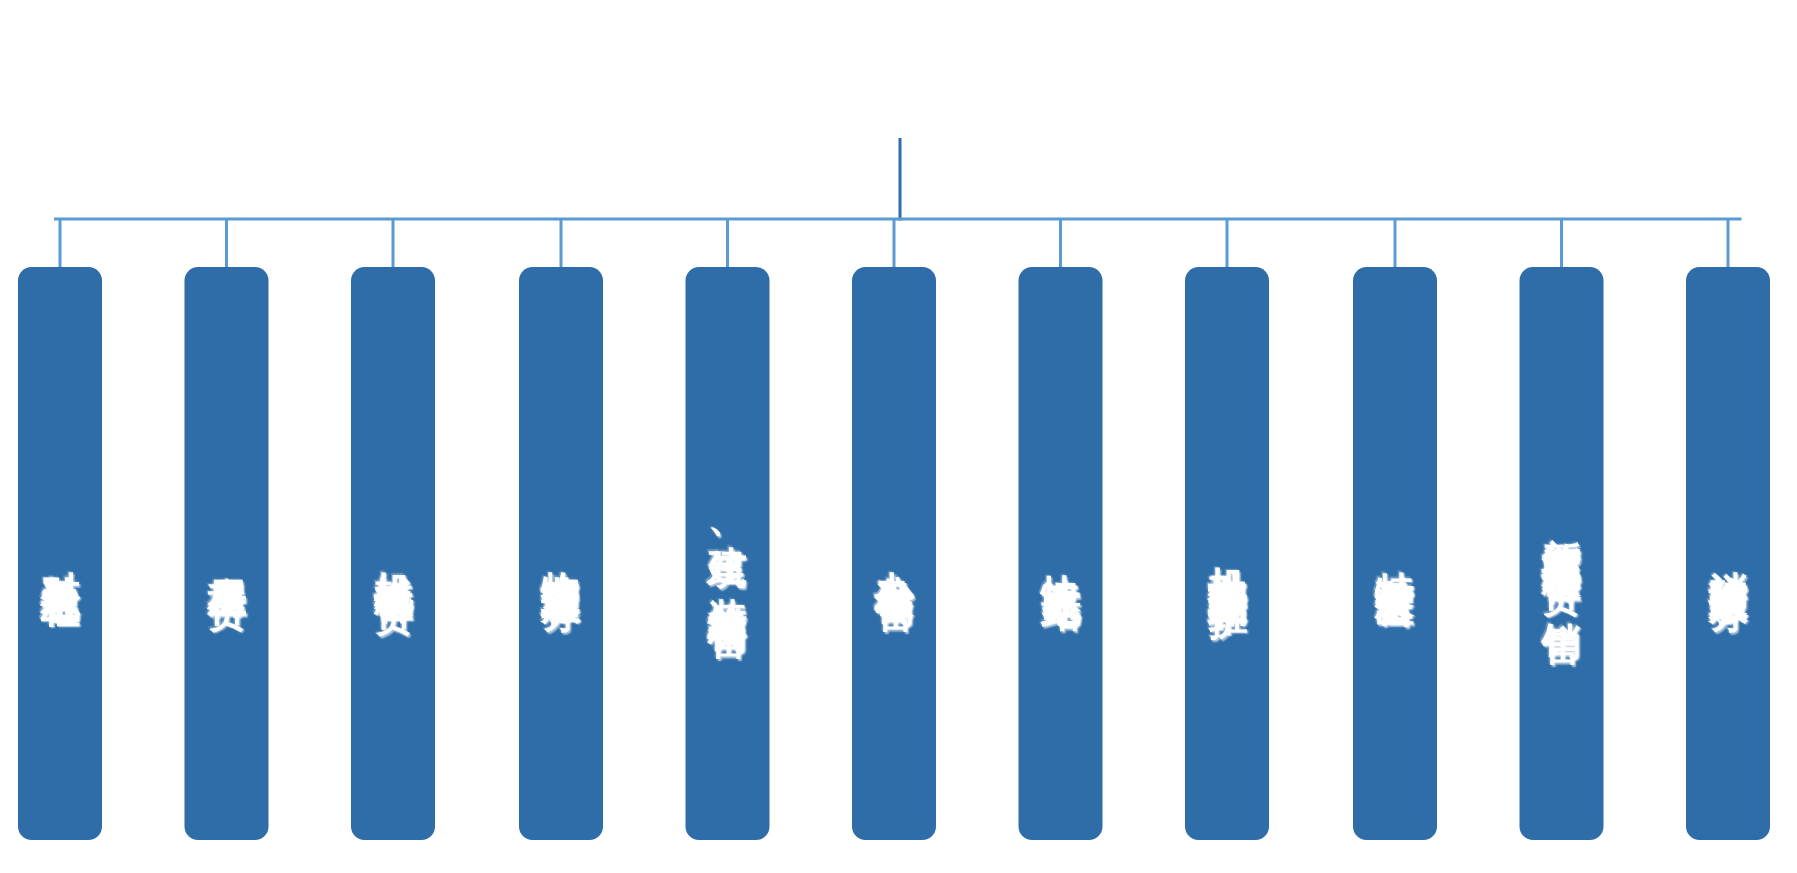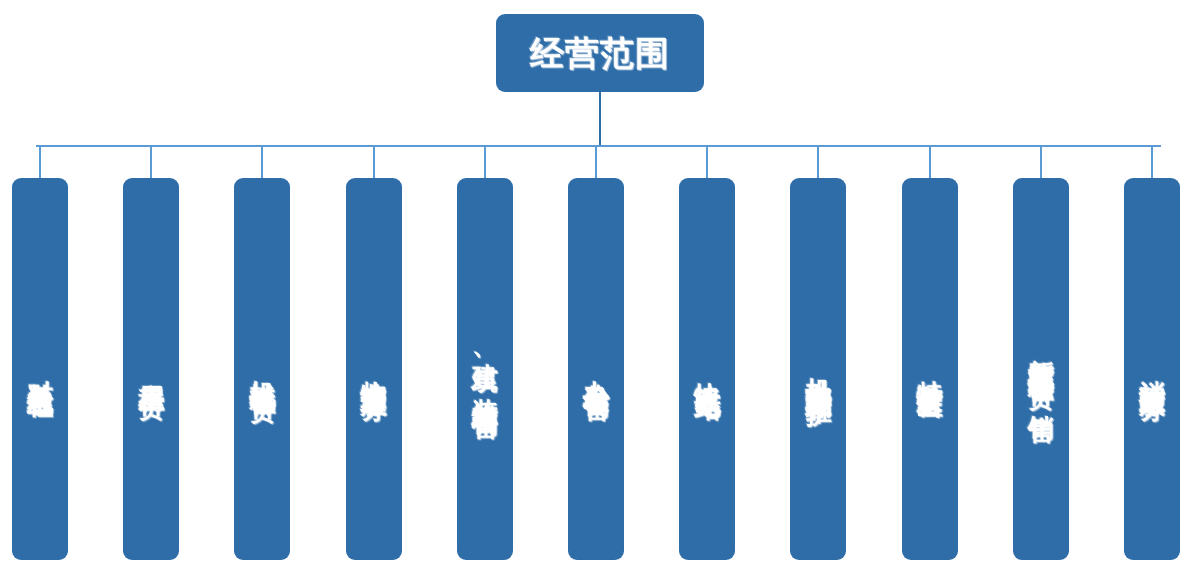"经营范围" div.root-node { html: <div> <span>经营范围</span> </div> -> none }
